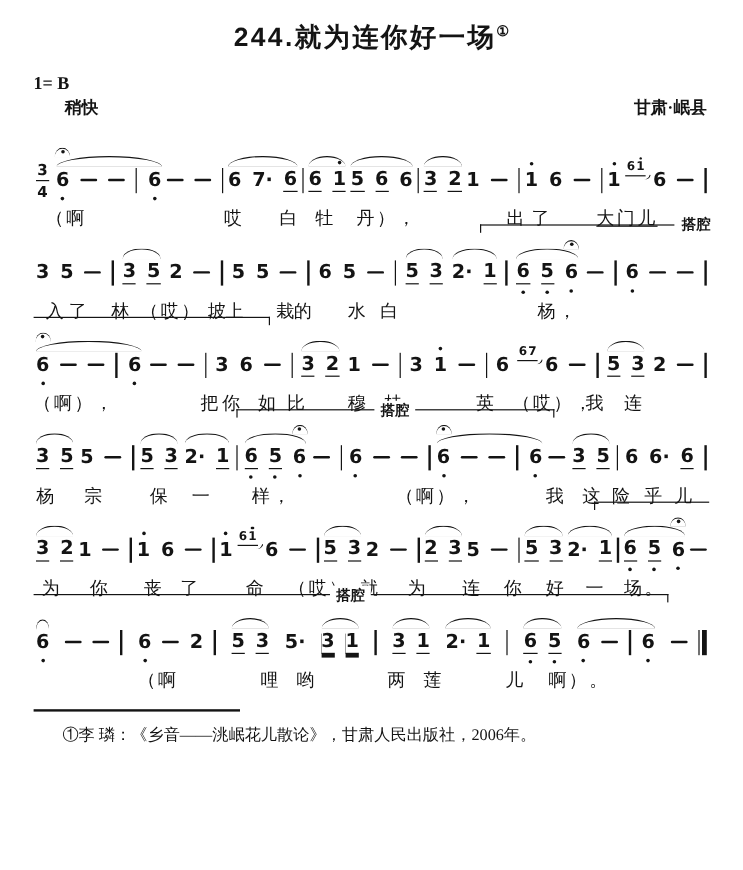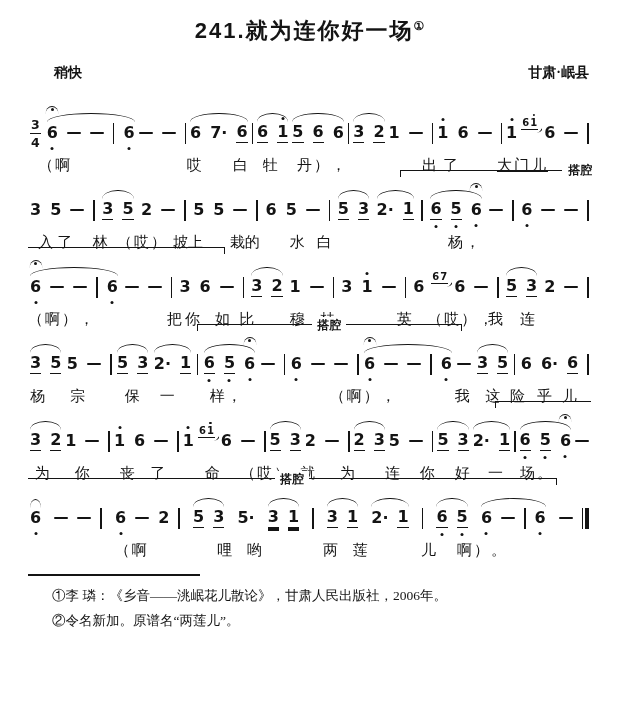"241.就为连你好一场" span { text: 241 -> 244 }
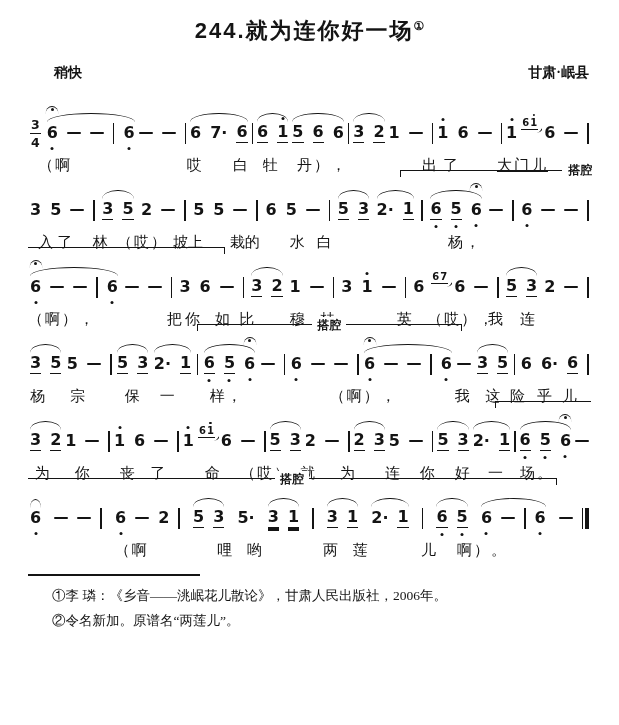"1= B" div.key { html: none -> <div>1= B</div> }
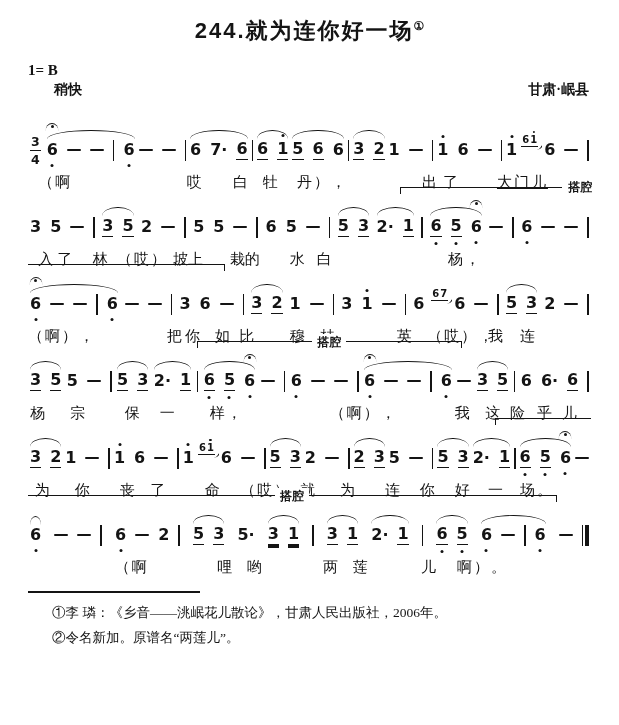"②令名新加。原谱名“两莲儿”。" div.fn { html: <div>②令名新加。原谱名“两莲儿”。</div> -> none }
